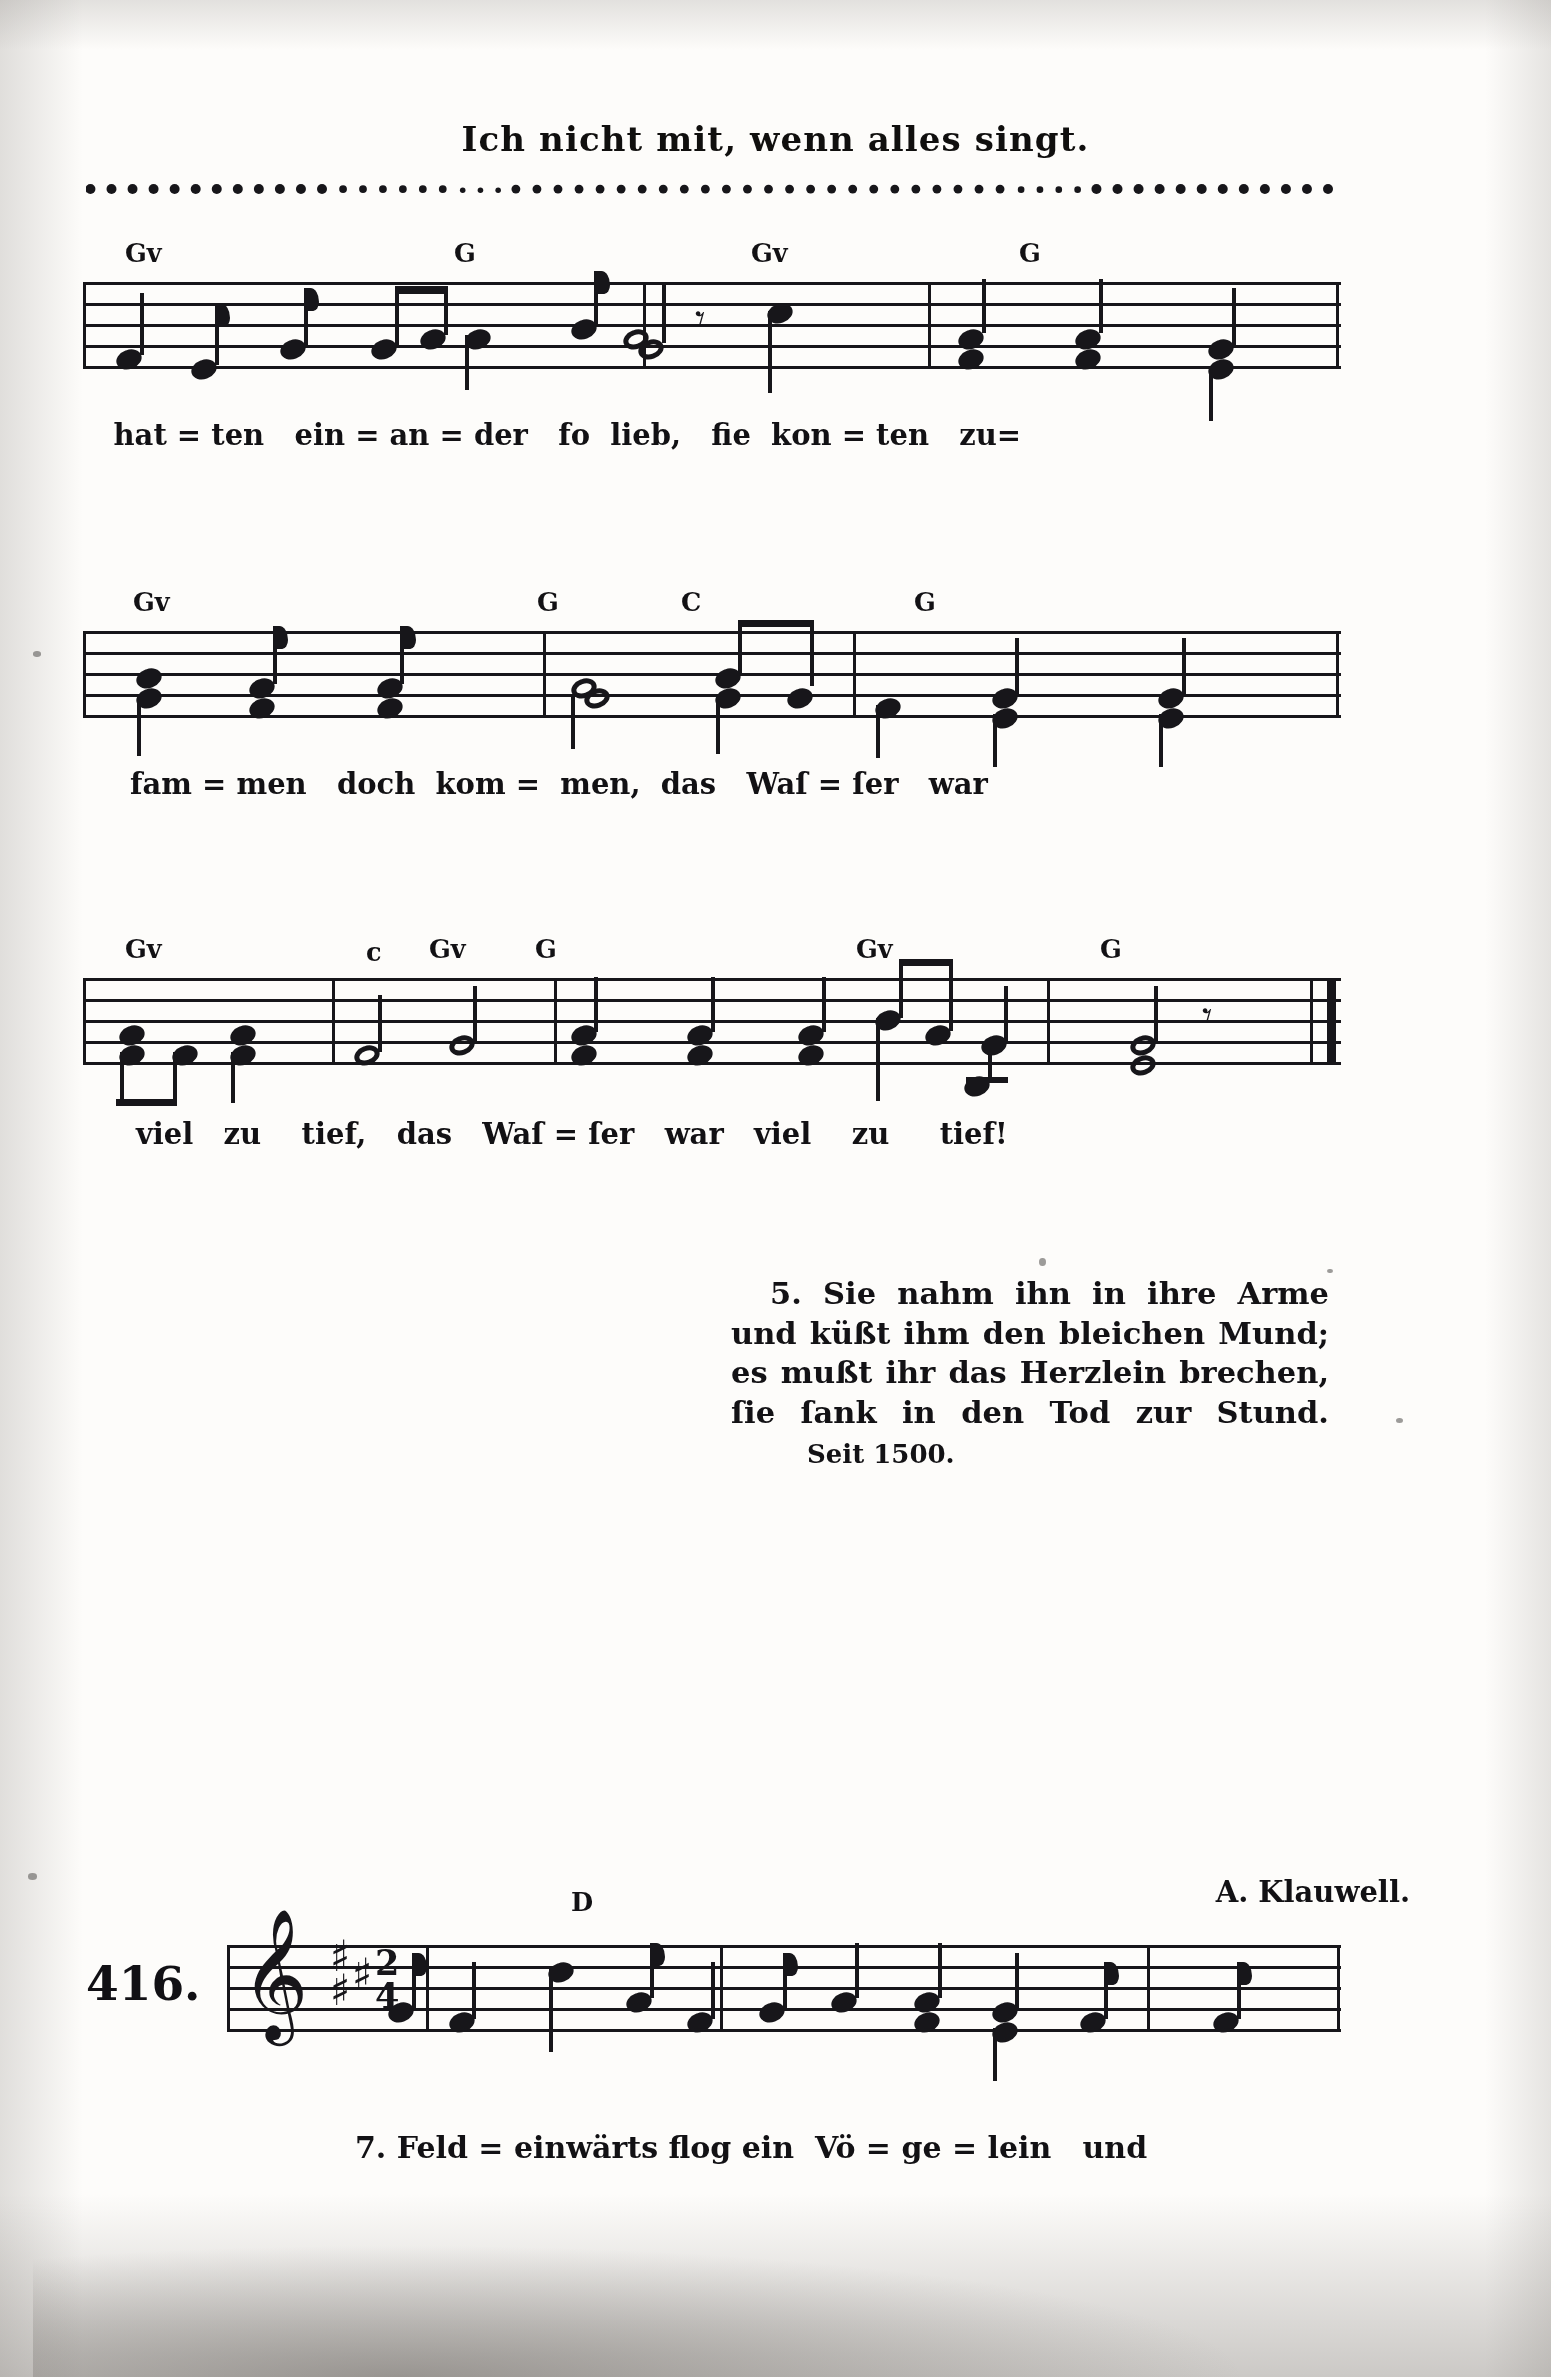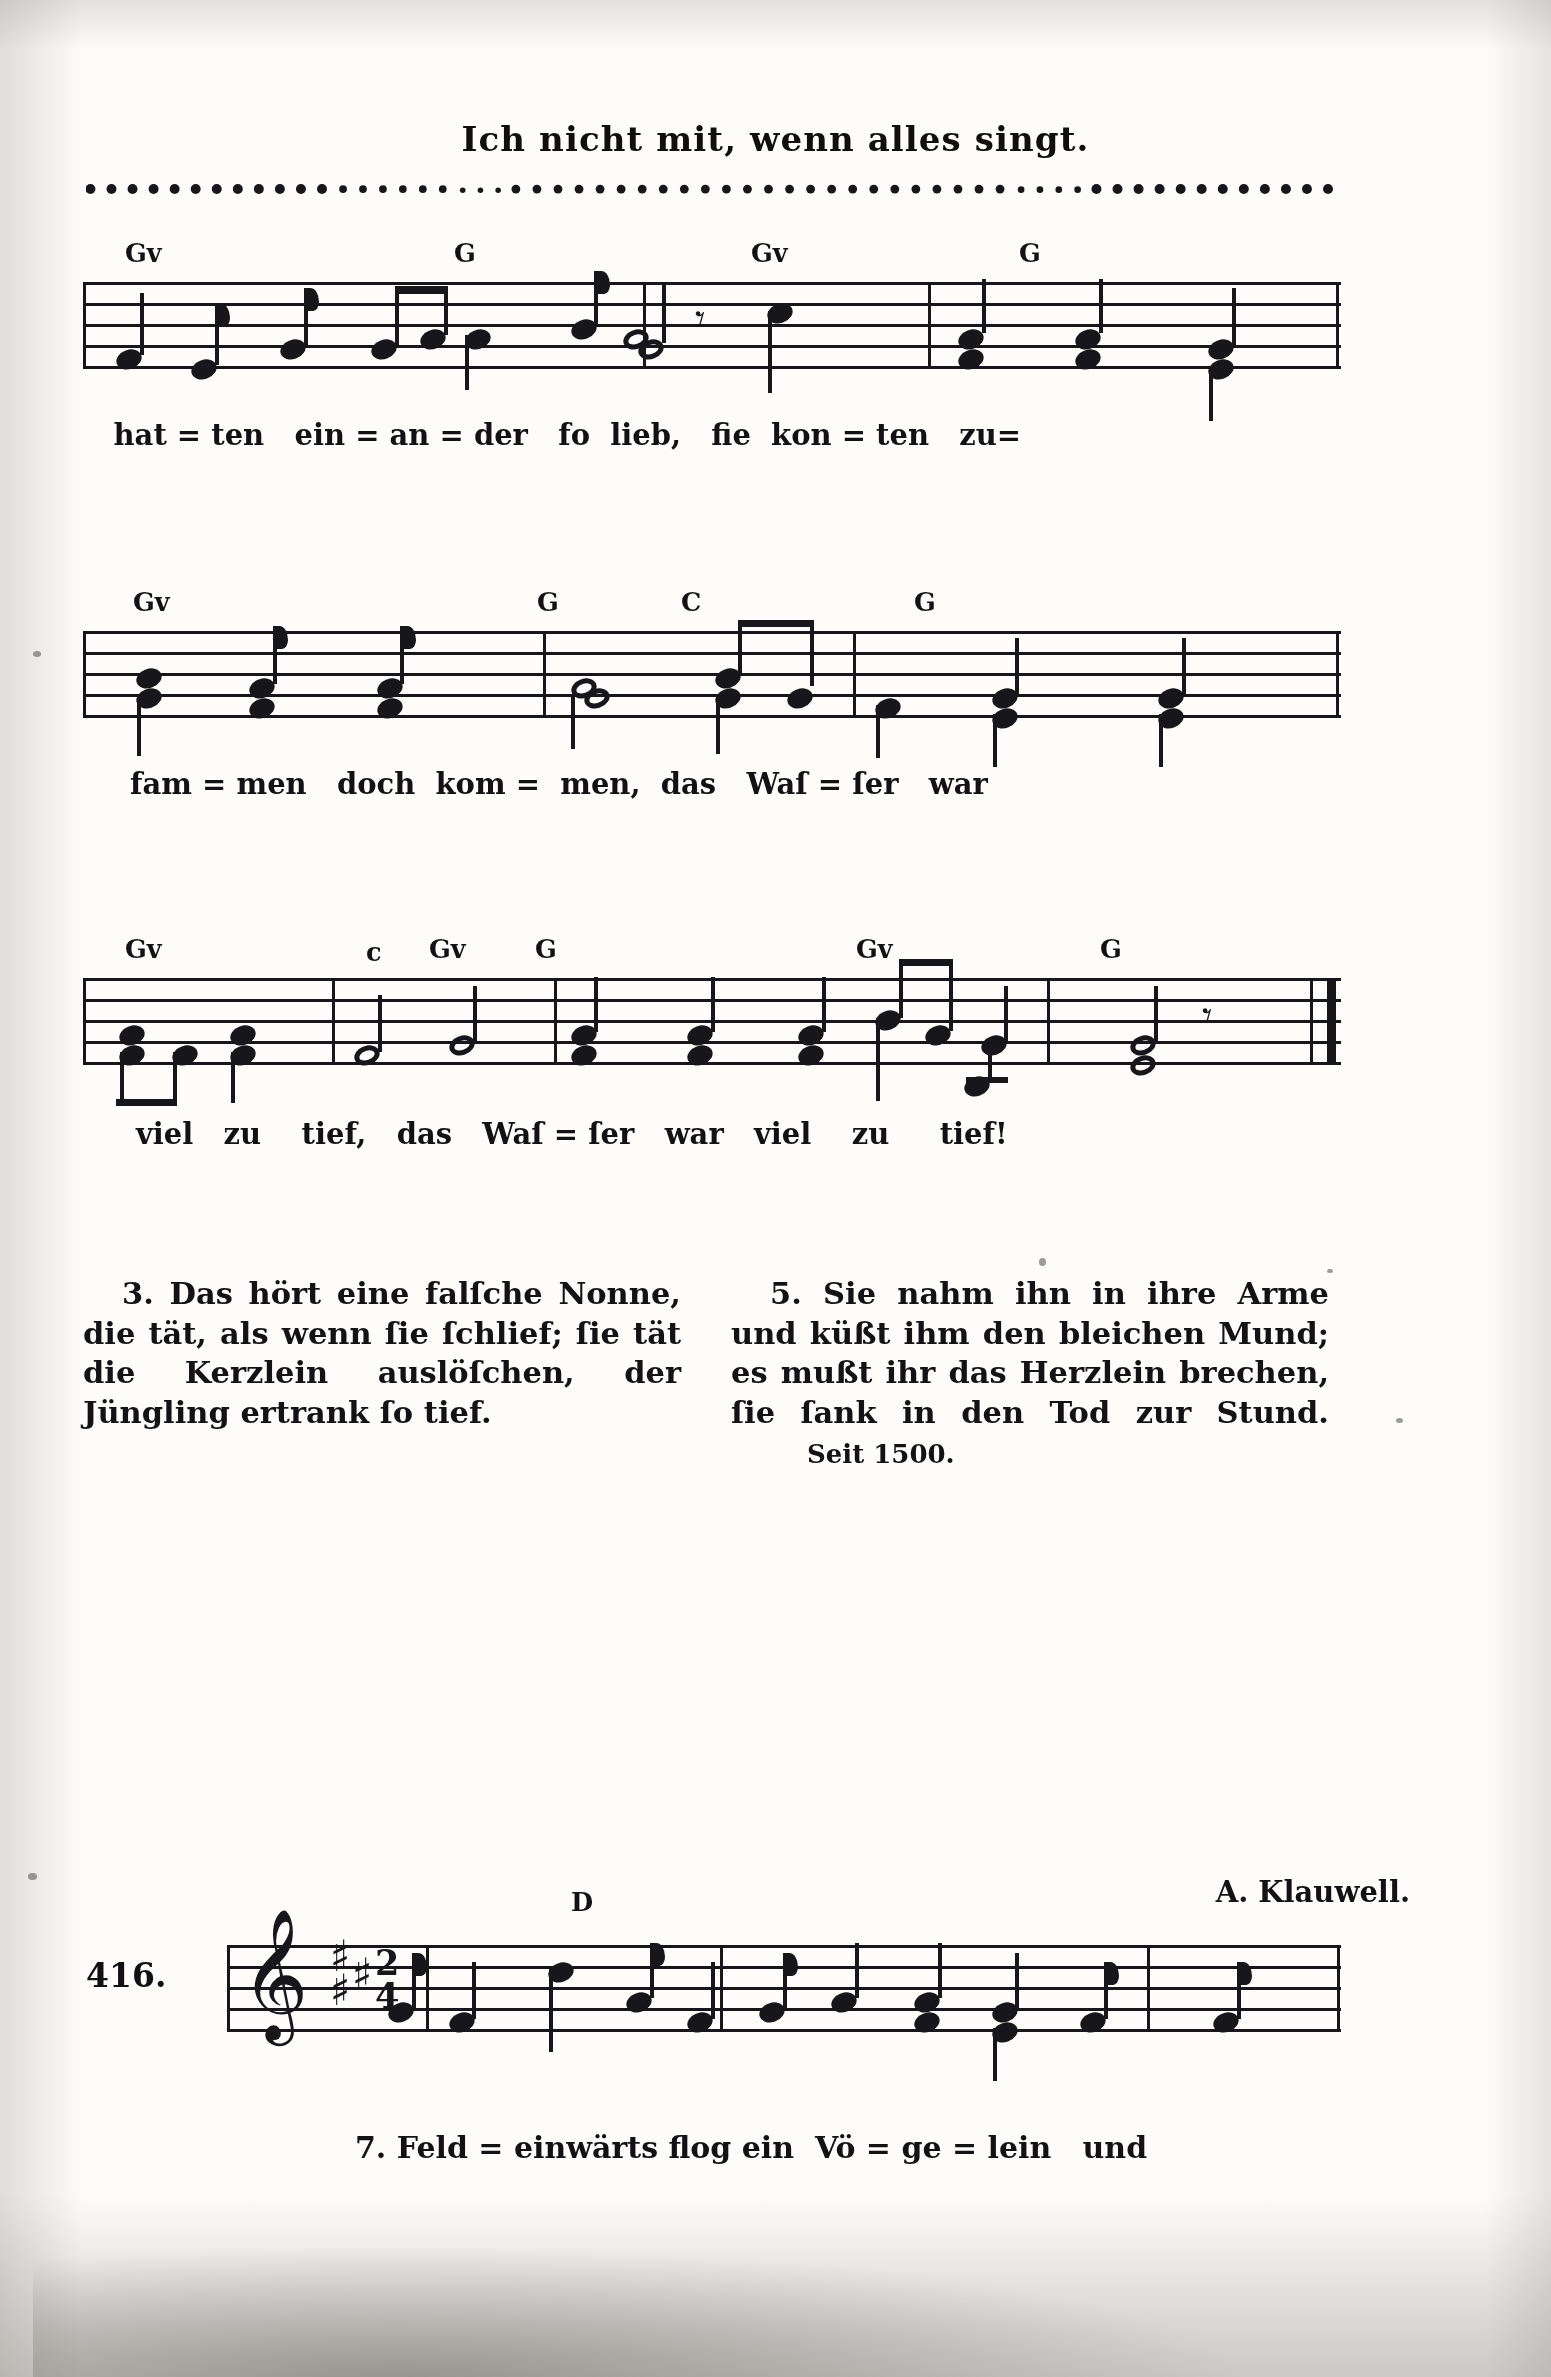"3. Das hört eine falſche" p.verse-p { html: <p> <span></span><span>3.</span> <span>Das hört eine falſche Nonne, die tät, als wenn ſie ſchlief; ſie tät die Kerzlein auslöſchen, der Jüngling ertrank ſo tief.</span> </p> -> none }
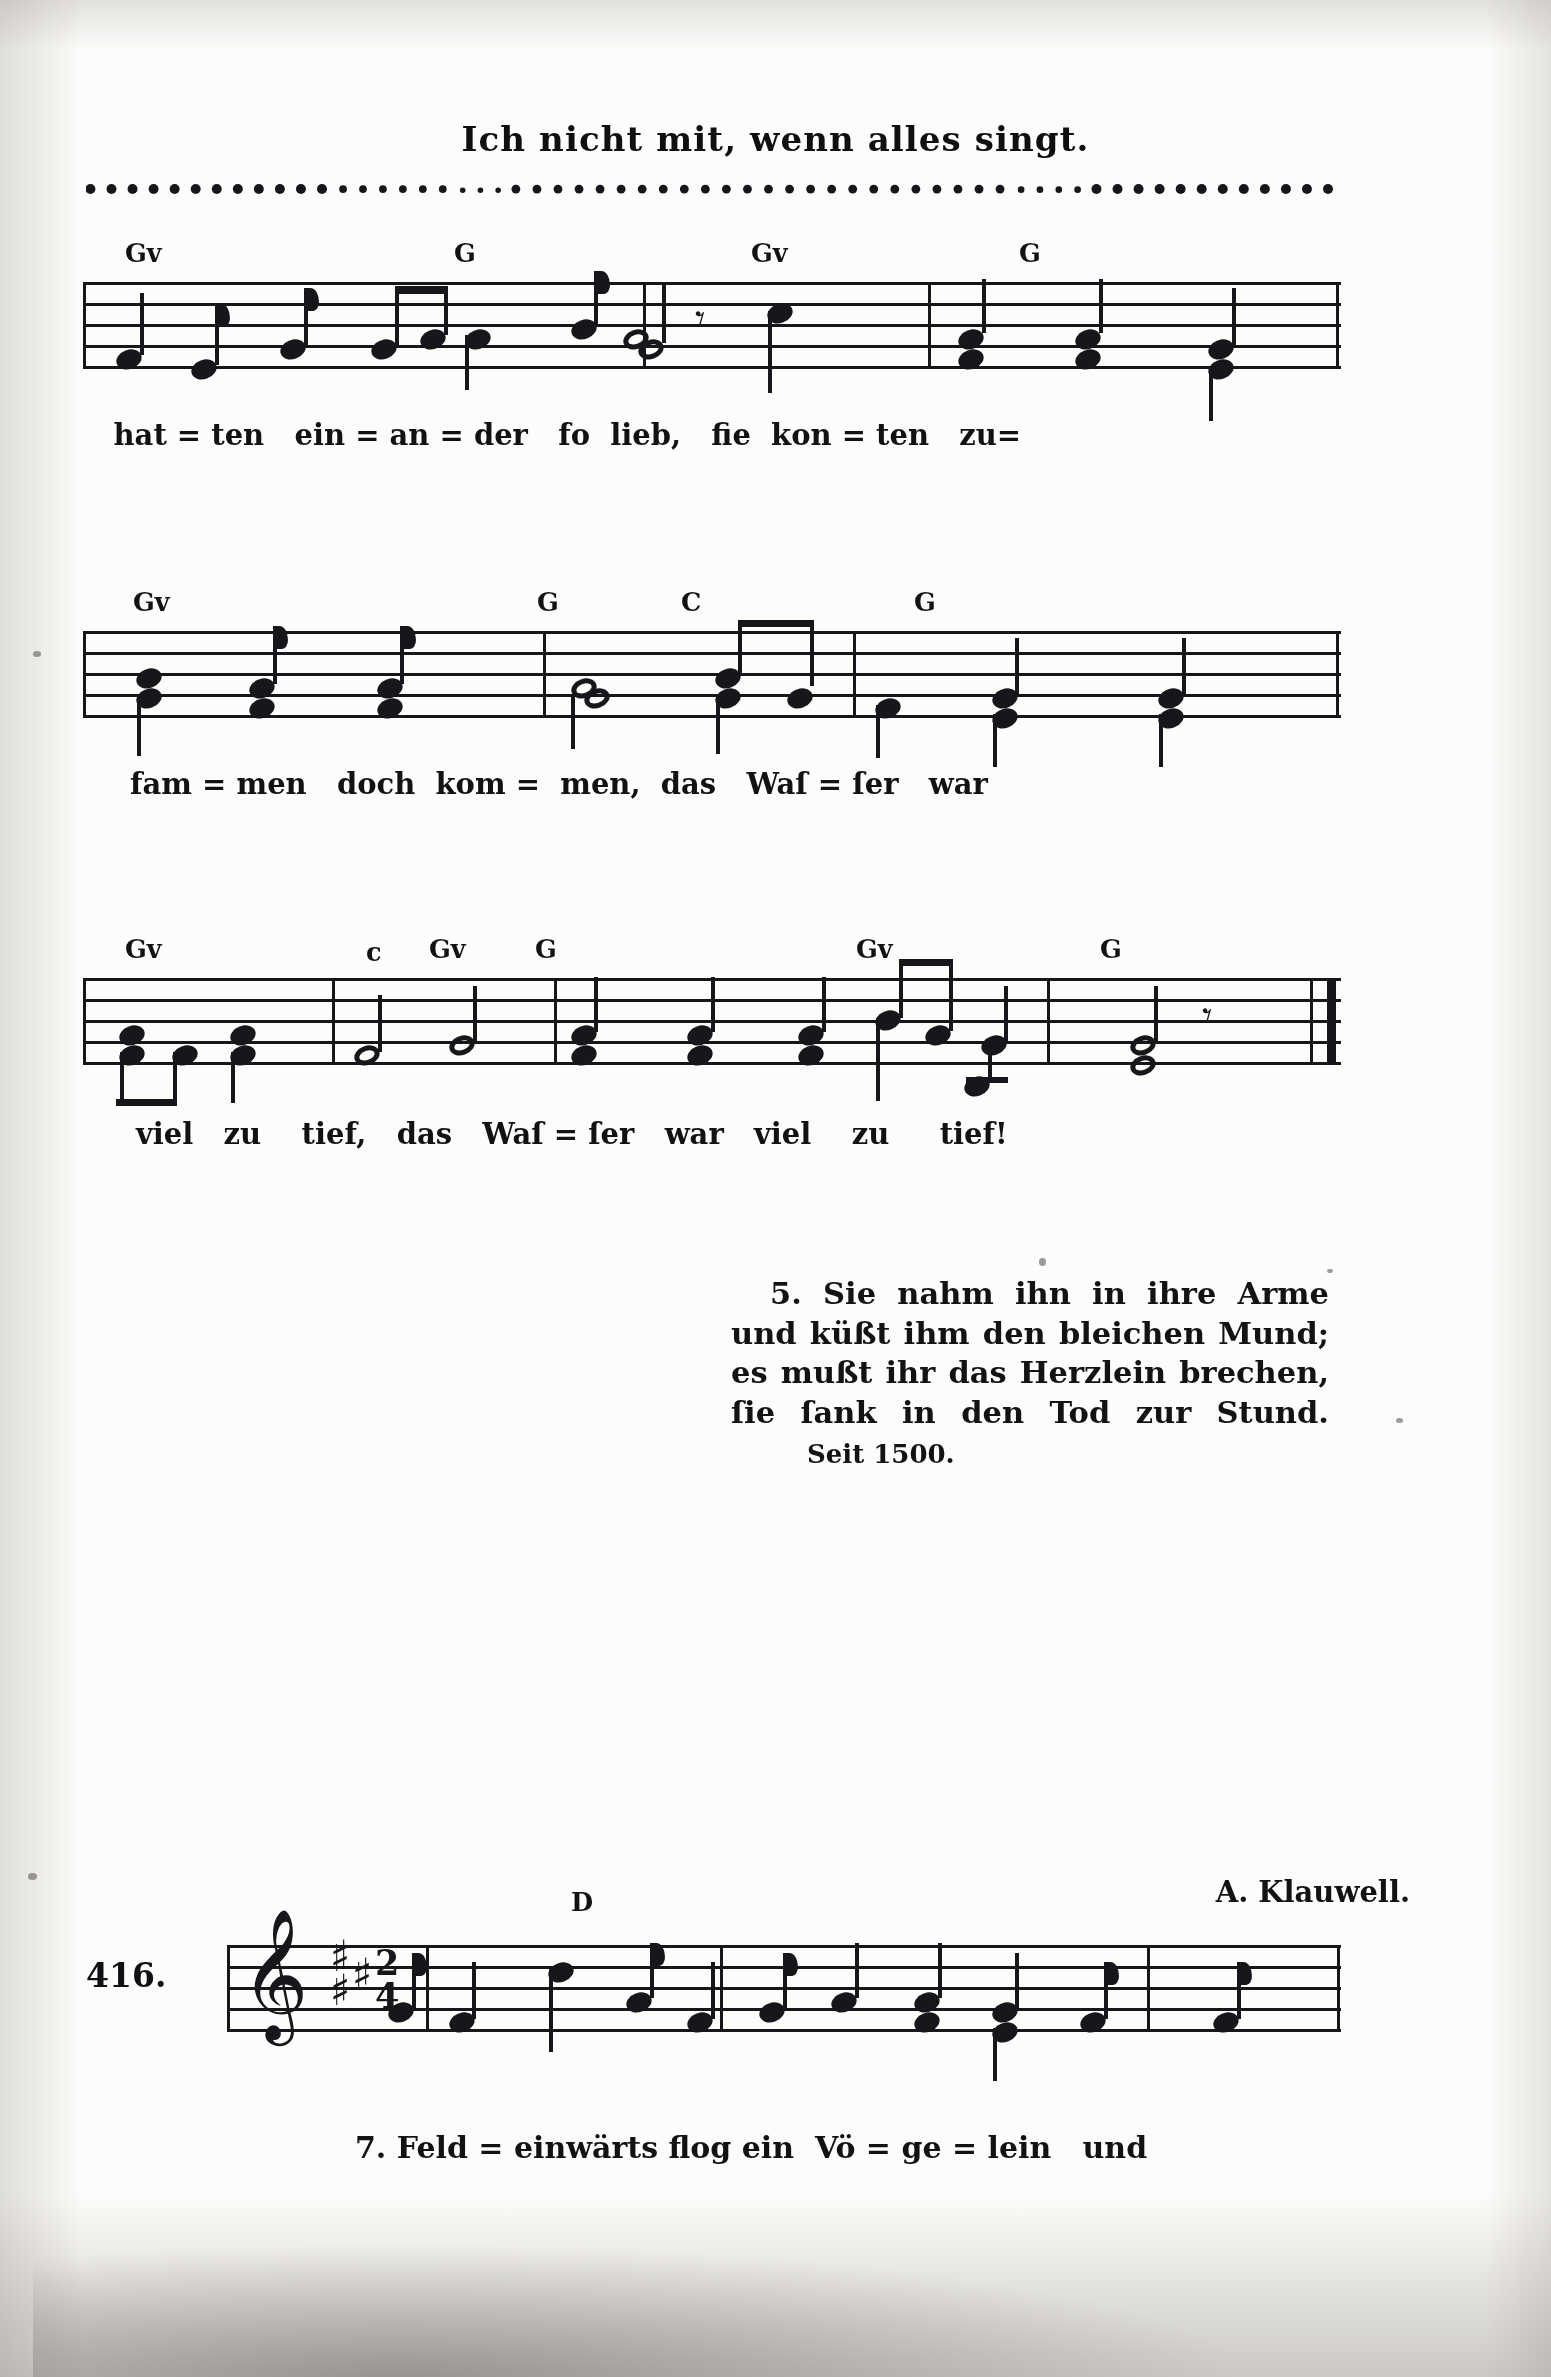"416." #song2-number { font-size: 33px -> 47px }
